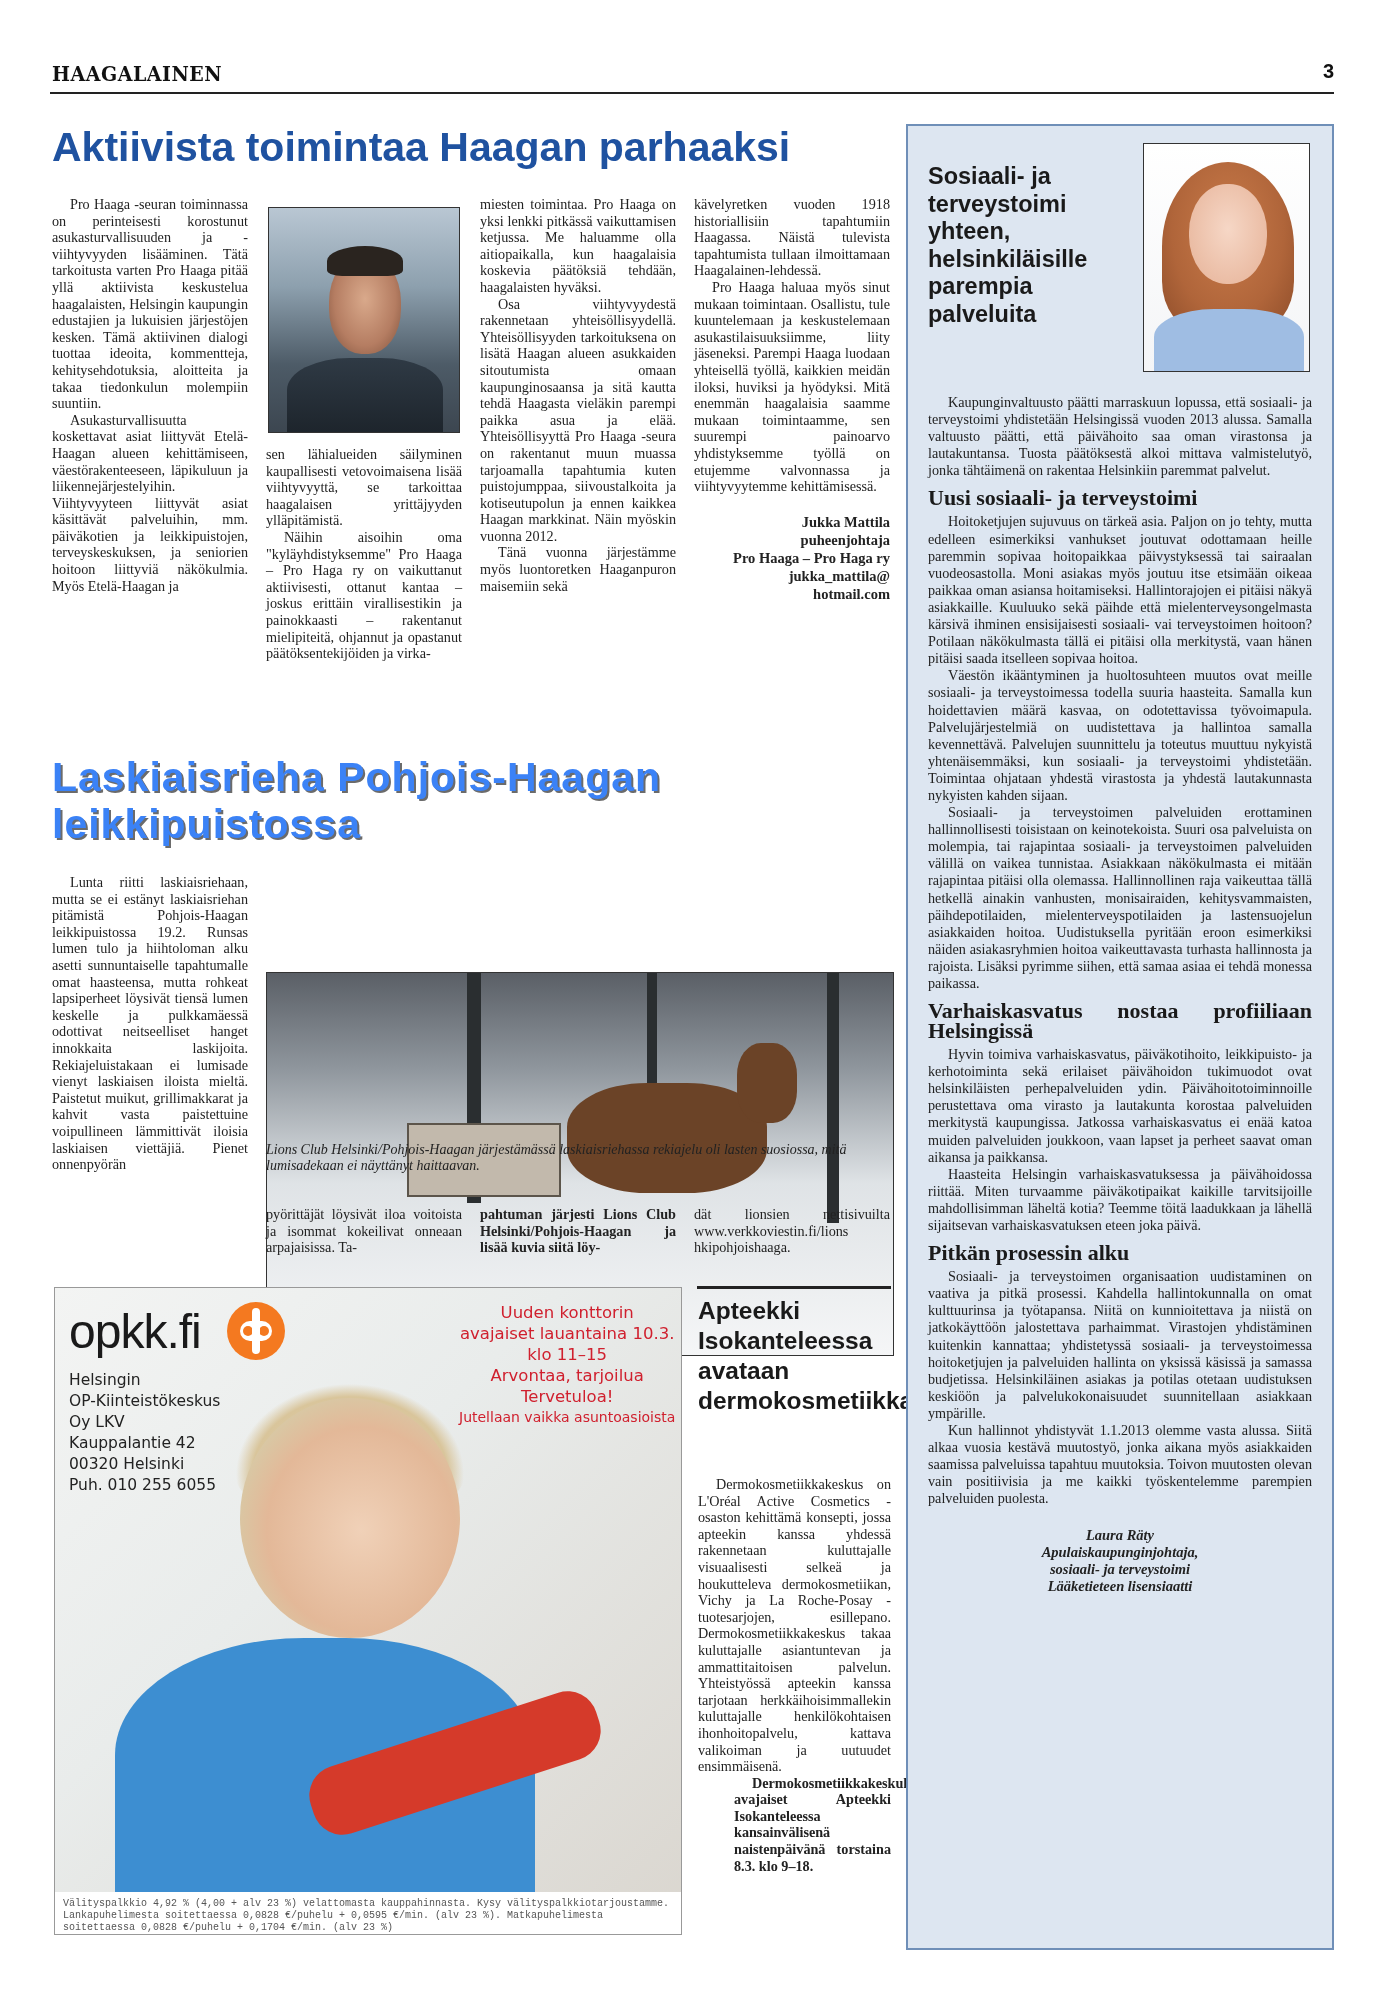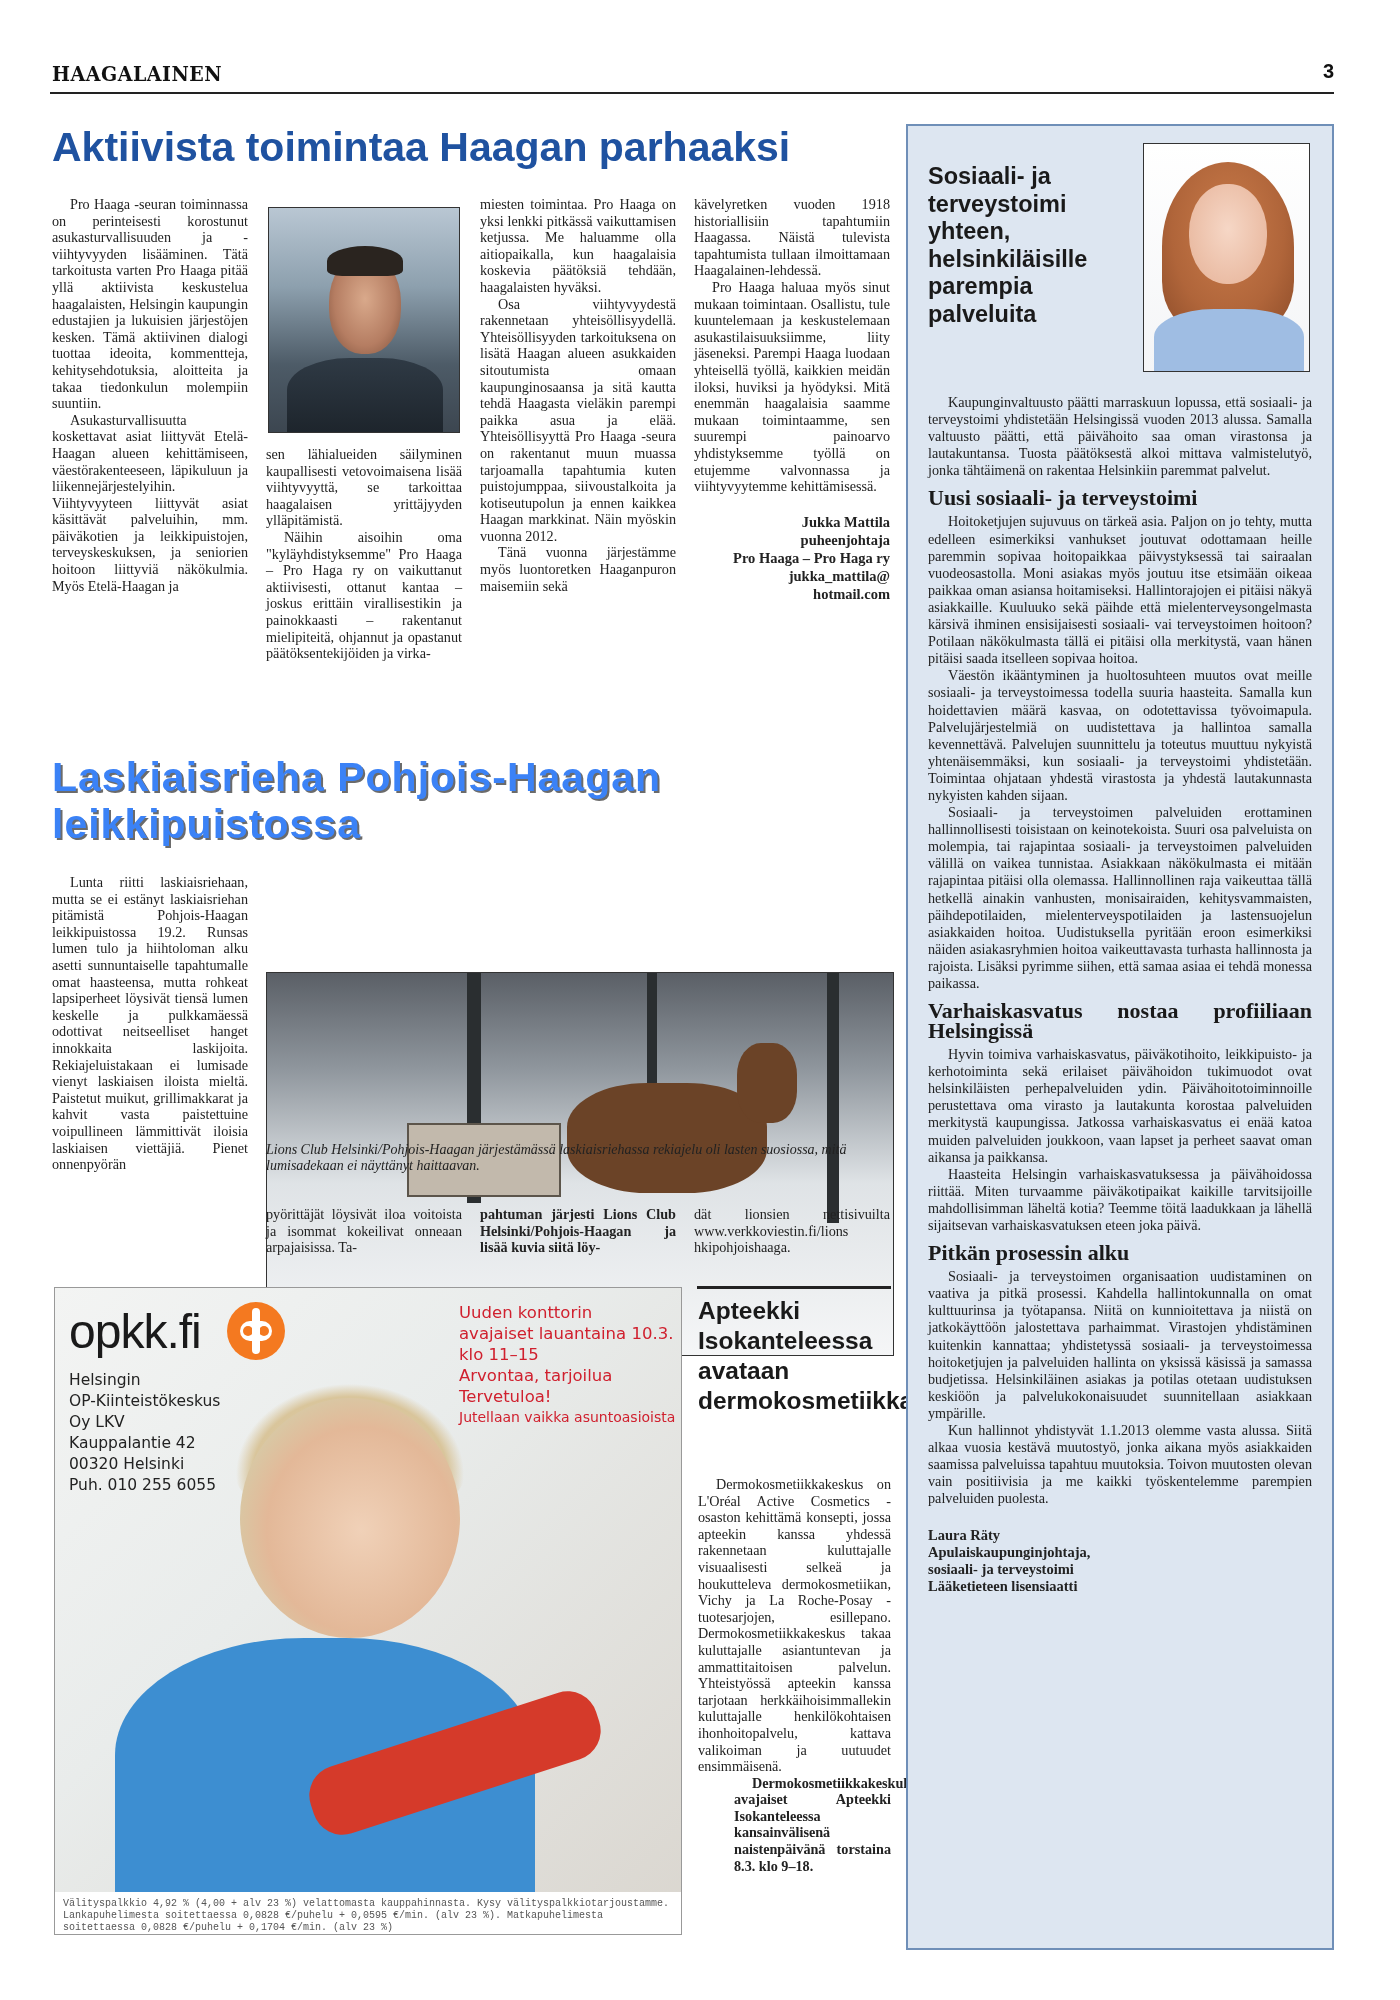"Uuden konttorin" .ad-red { text-align: none -> center }
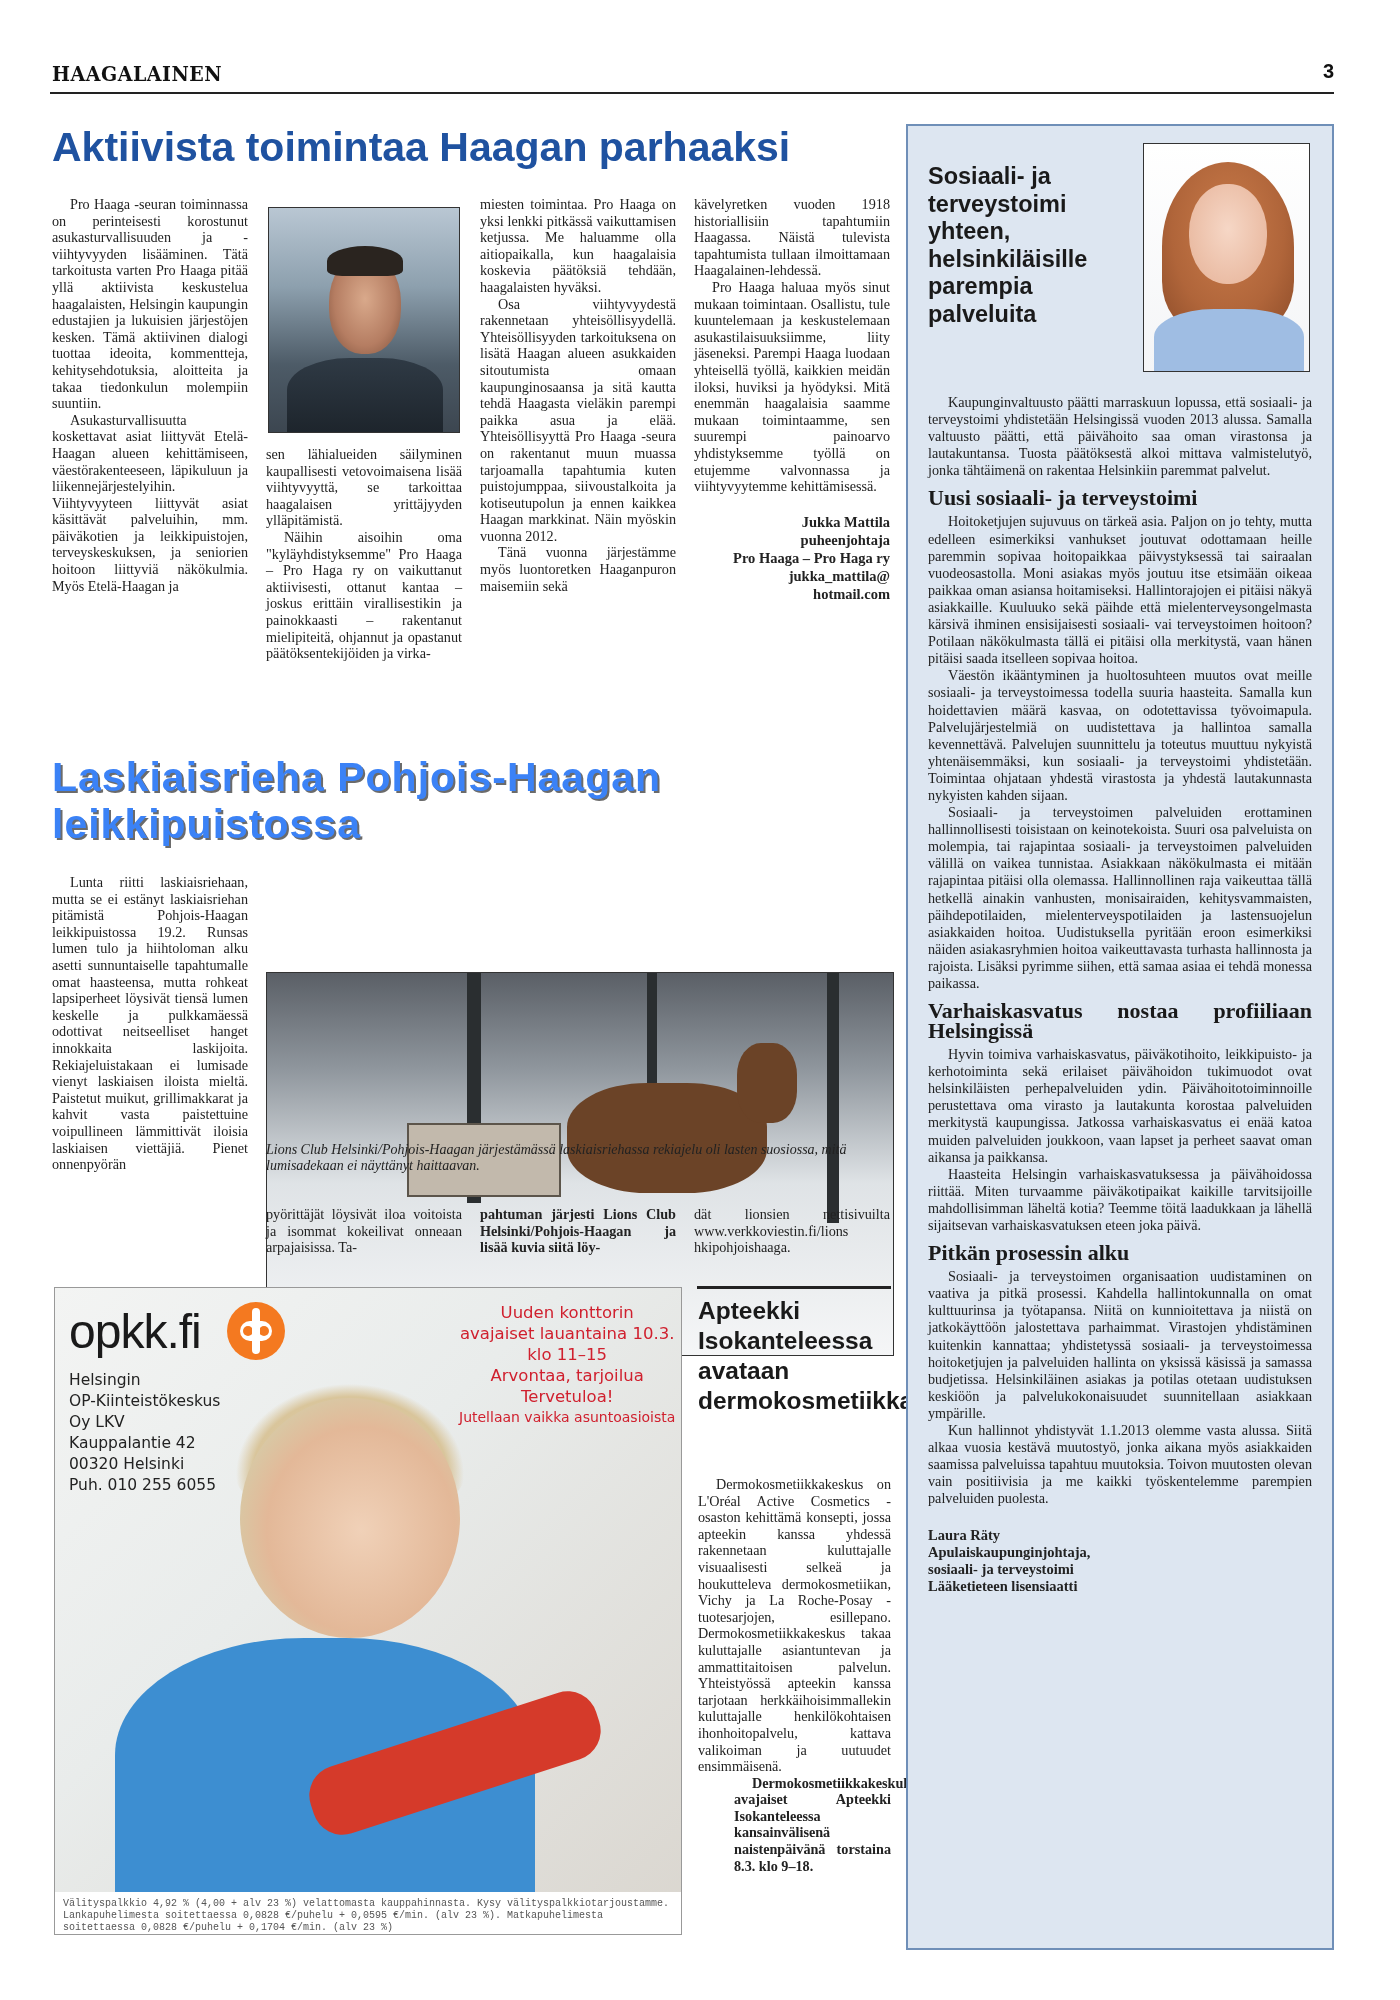"Laura Räty" .sb-sig { font-style: none -> italic; text-align: left -> center }
